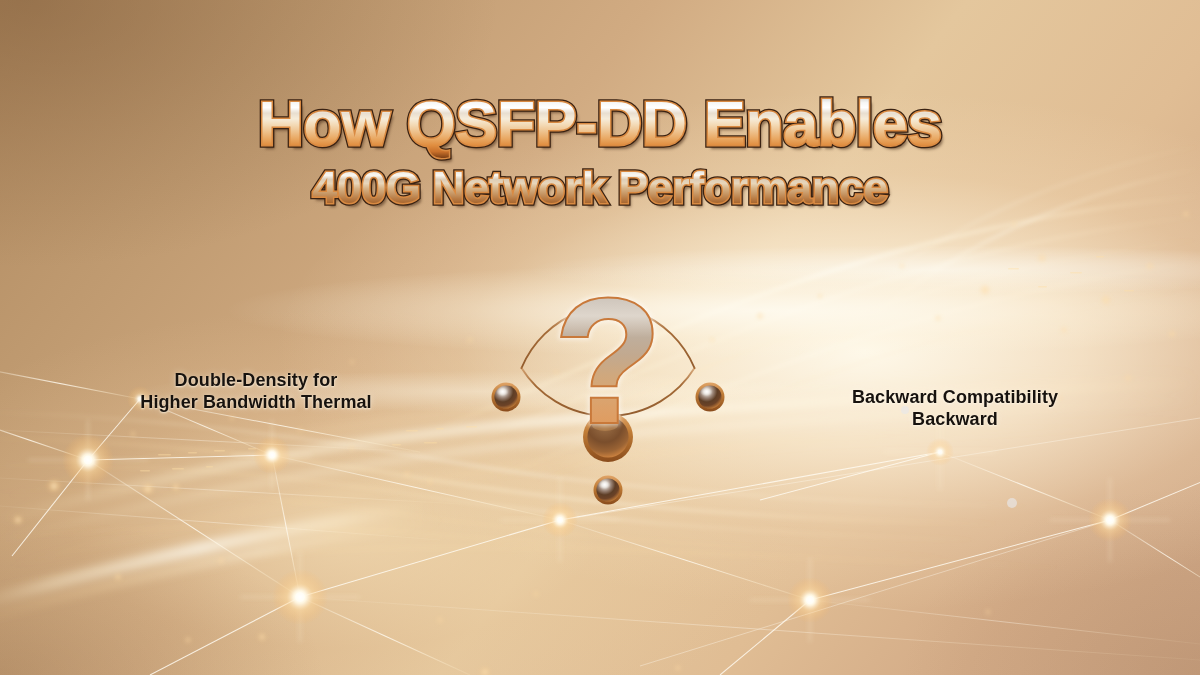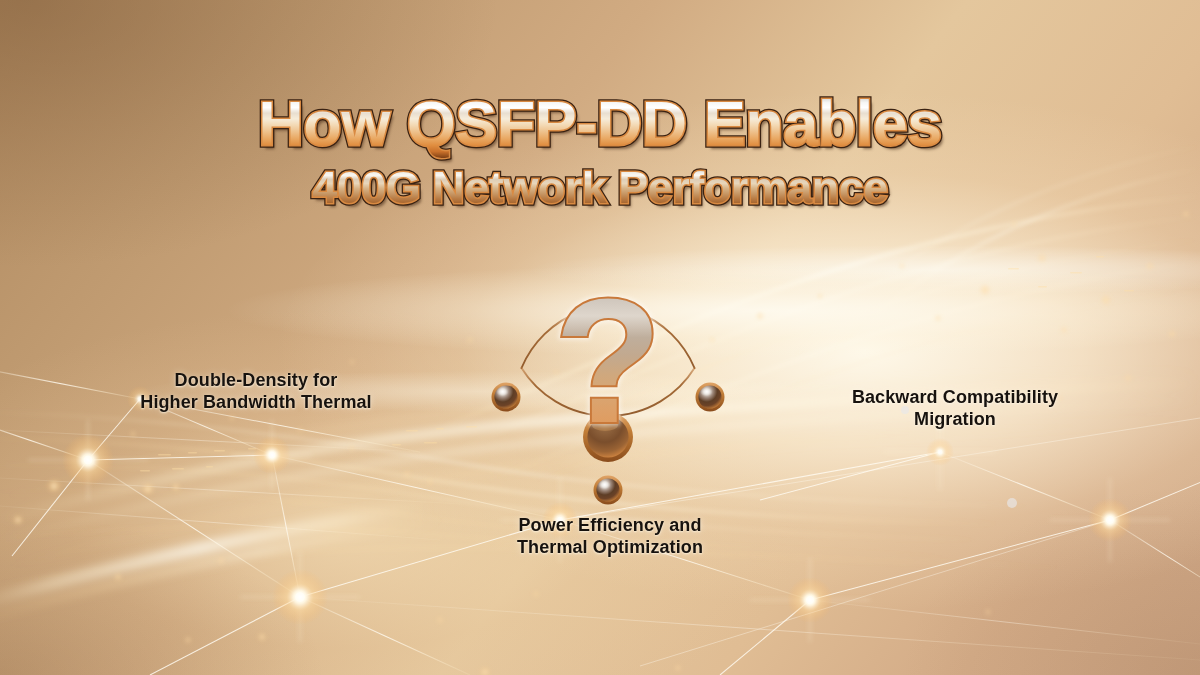"Migration" span.lbl-line { text: Migration -> Backward }
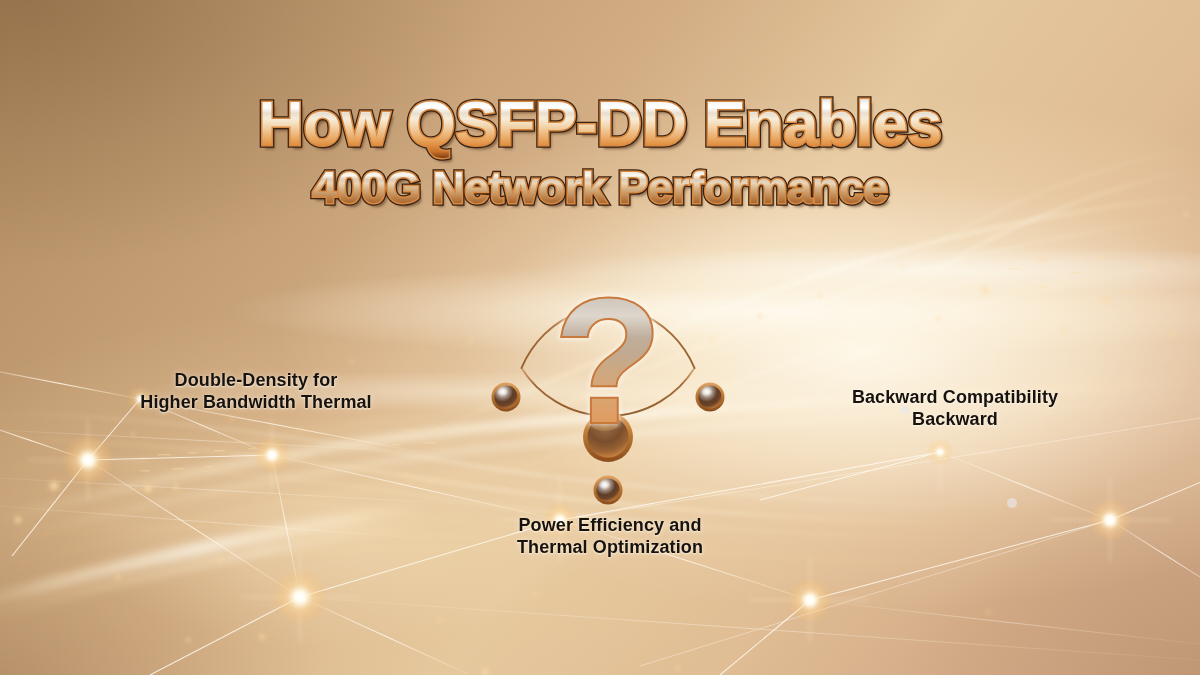"Power Efficiency and" div.label { html: <div> <span>Power Efficiency and</span> <span>Thermal Optimization</span> </div> -> none }
